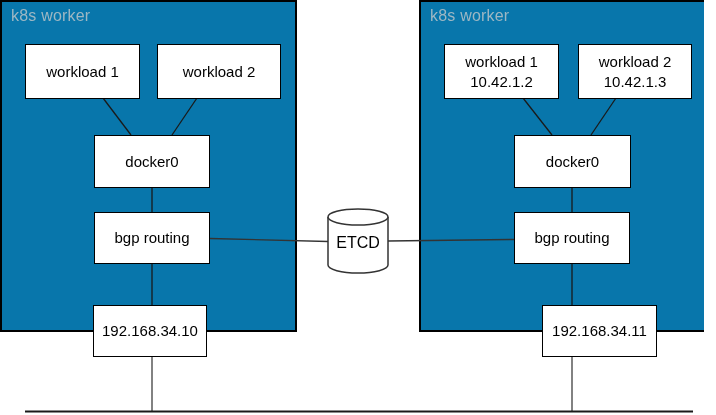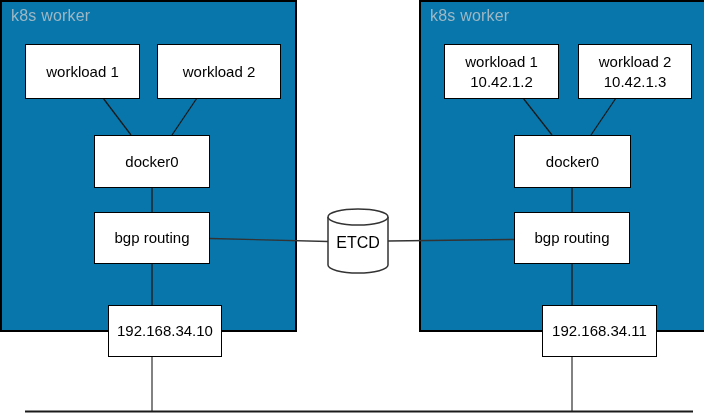"192.168.34.10" div.node { left: 108px -> 93px }
